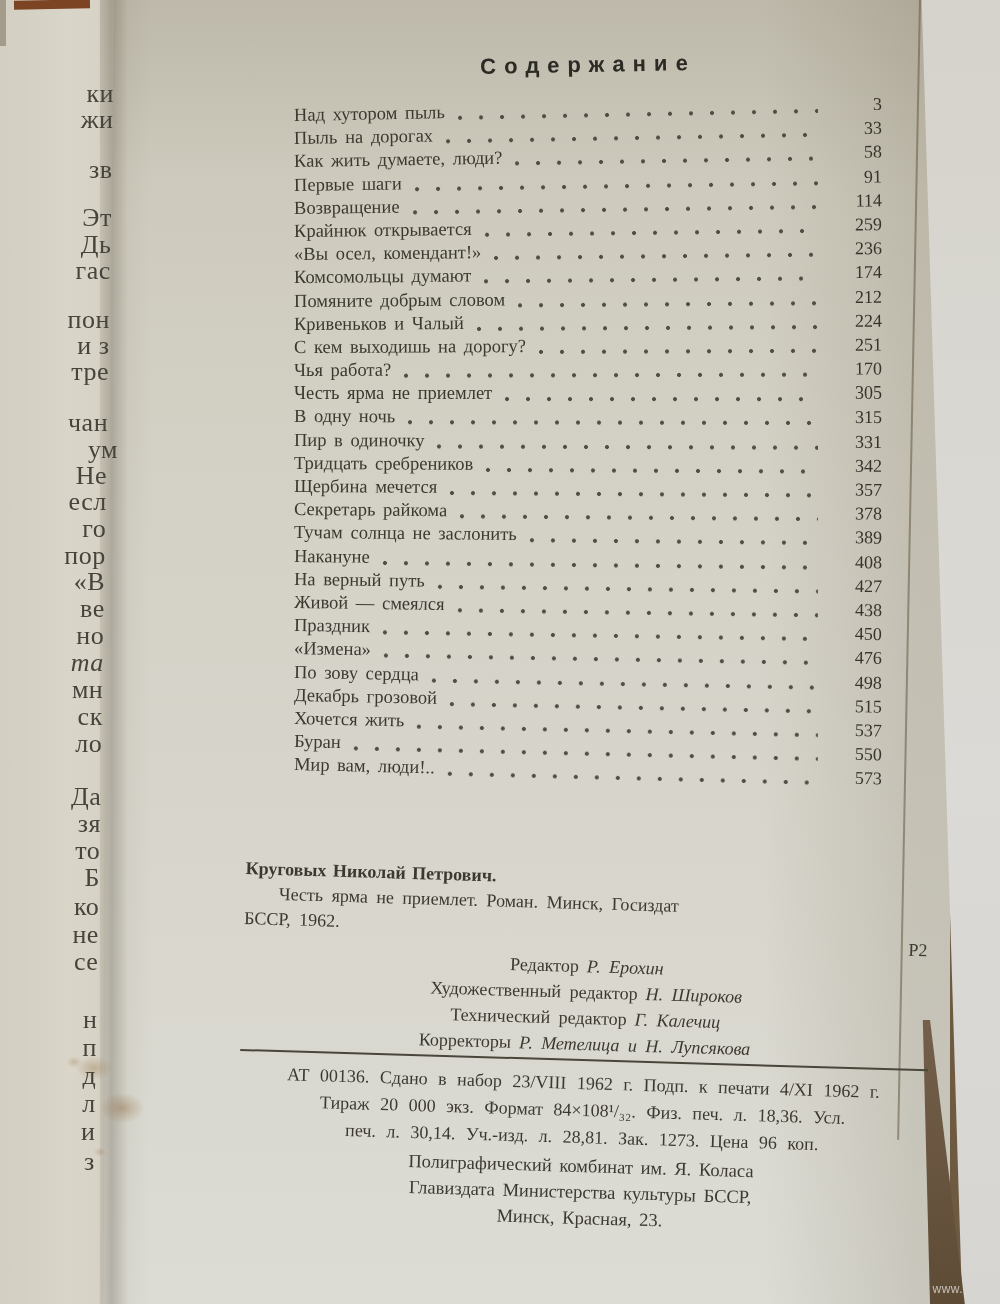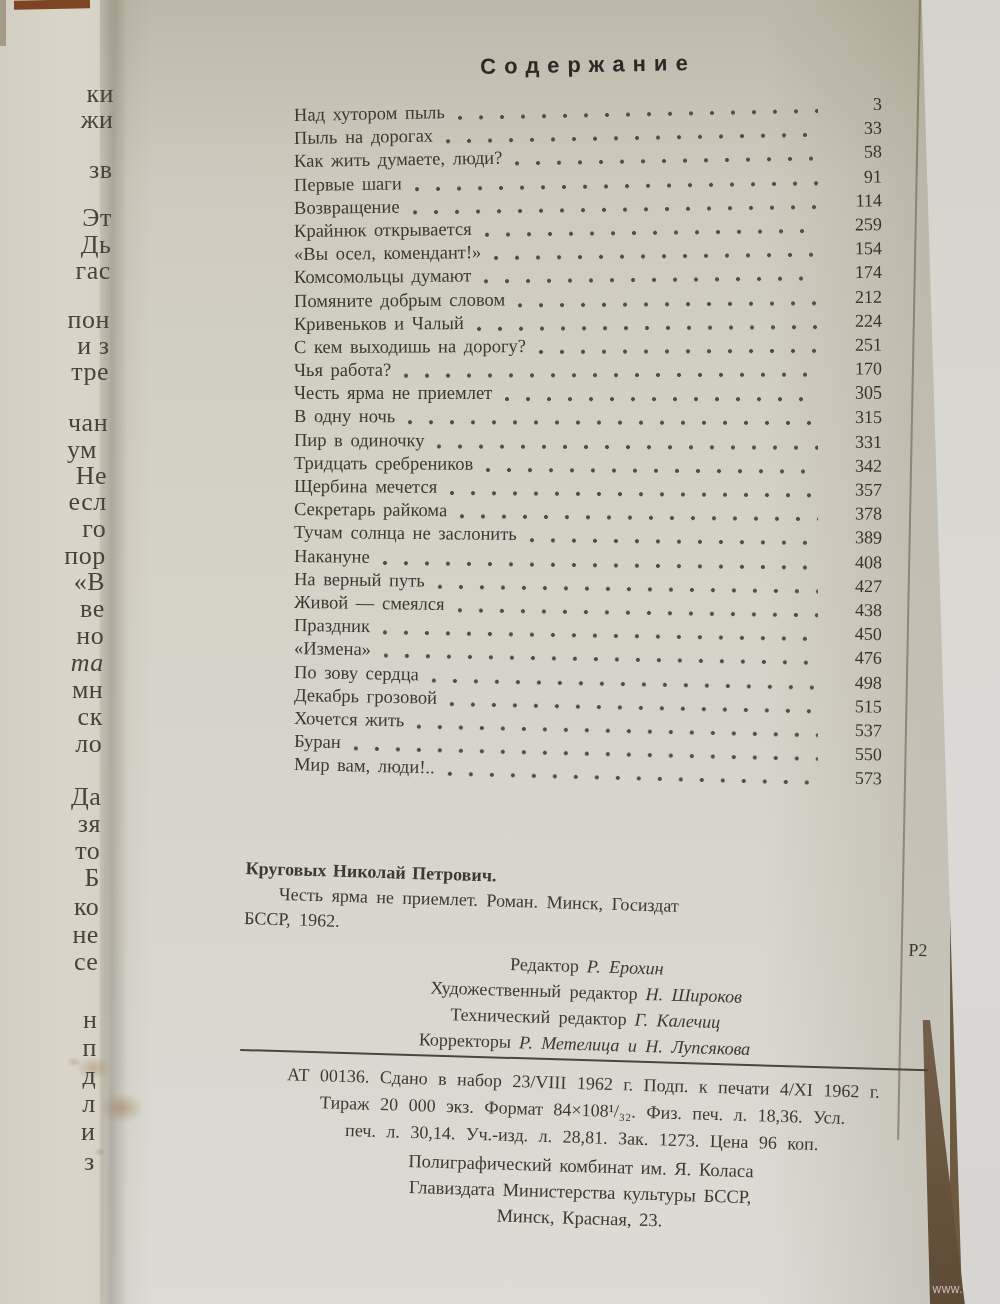"154" span.toc-page { text: 154 -> 236 }
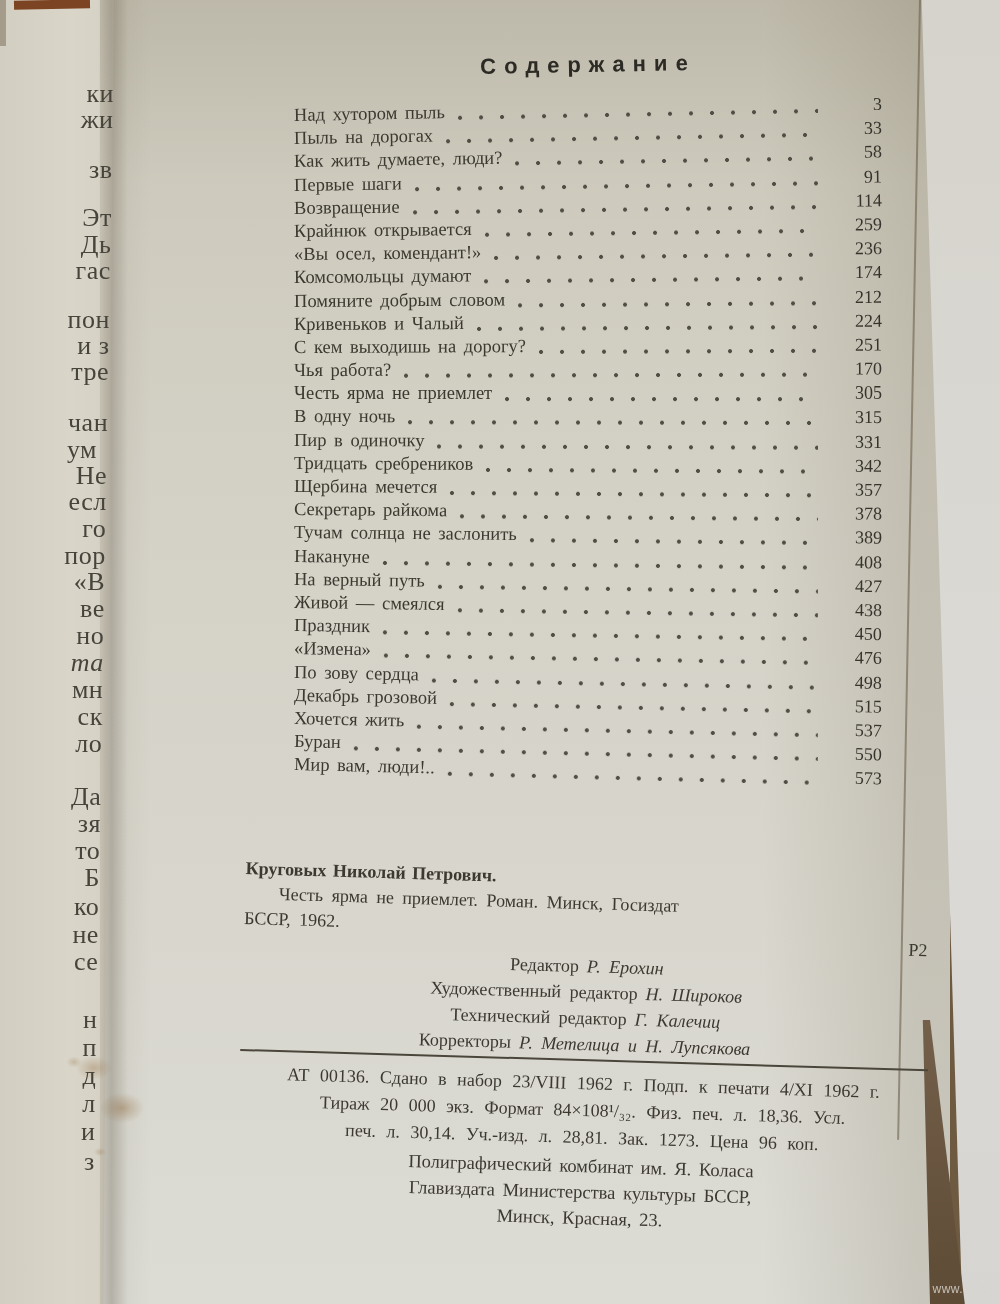"ум" span.fragment { left: 27px -> 48px }
